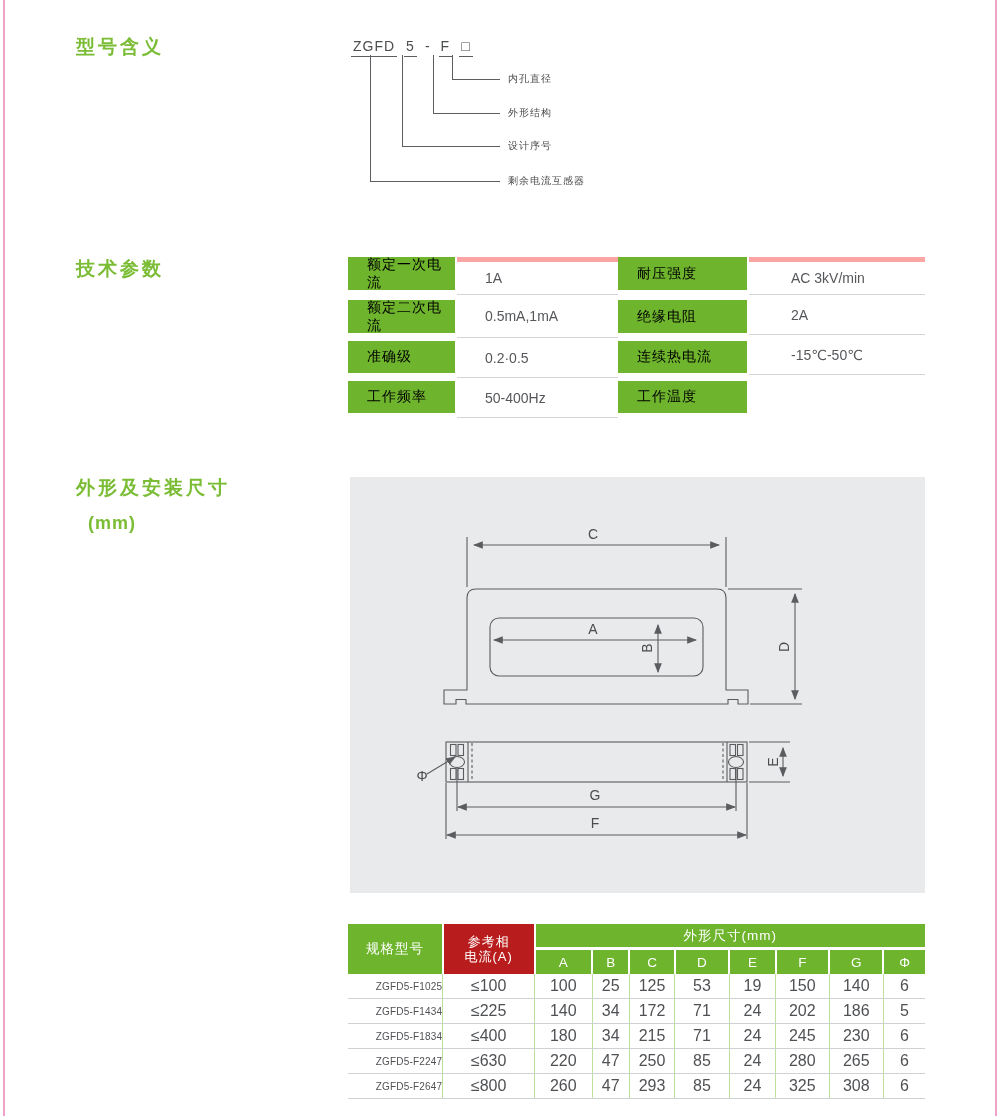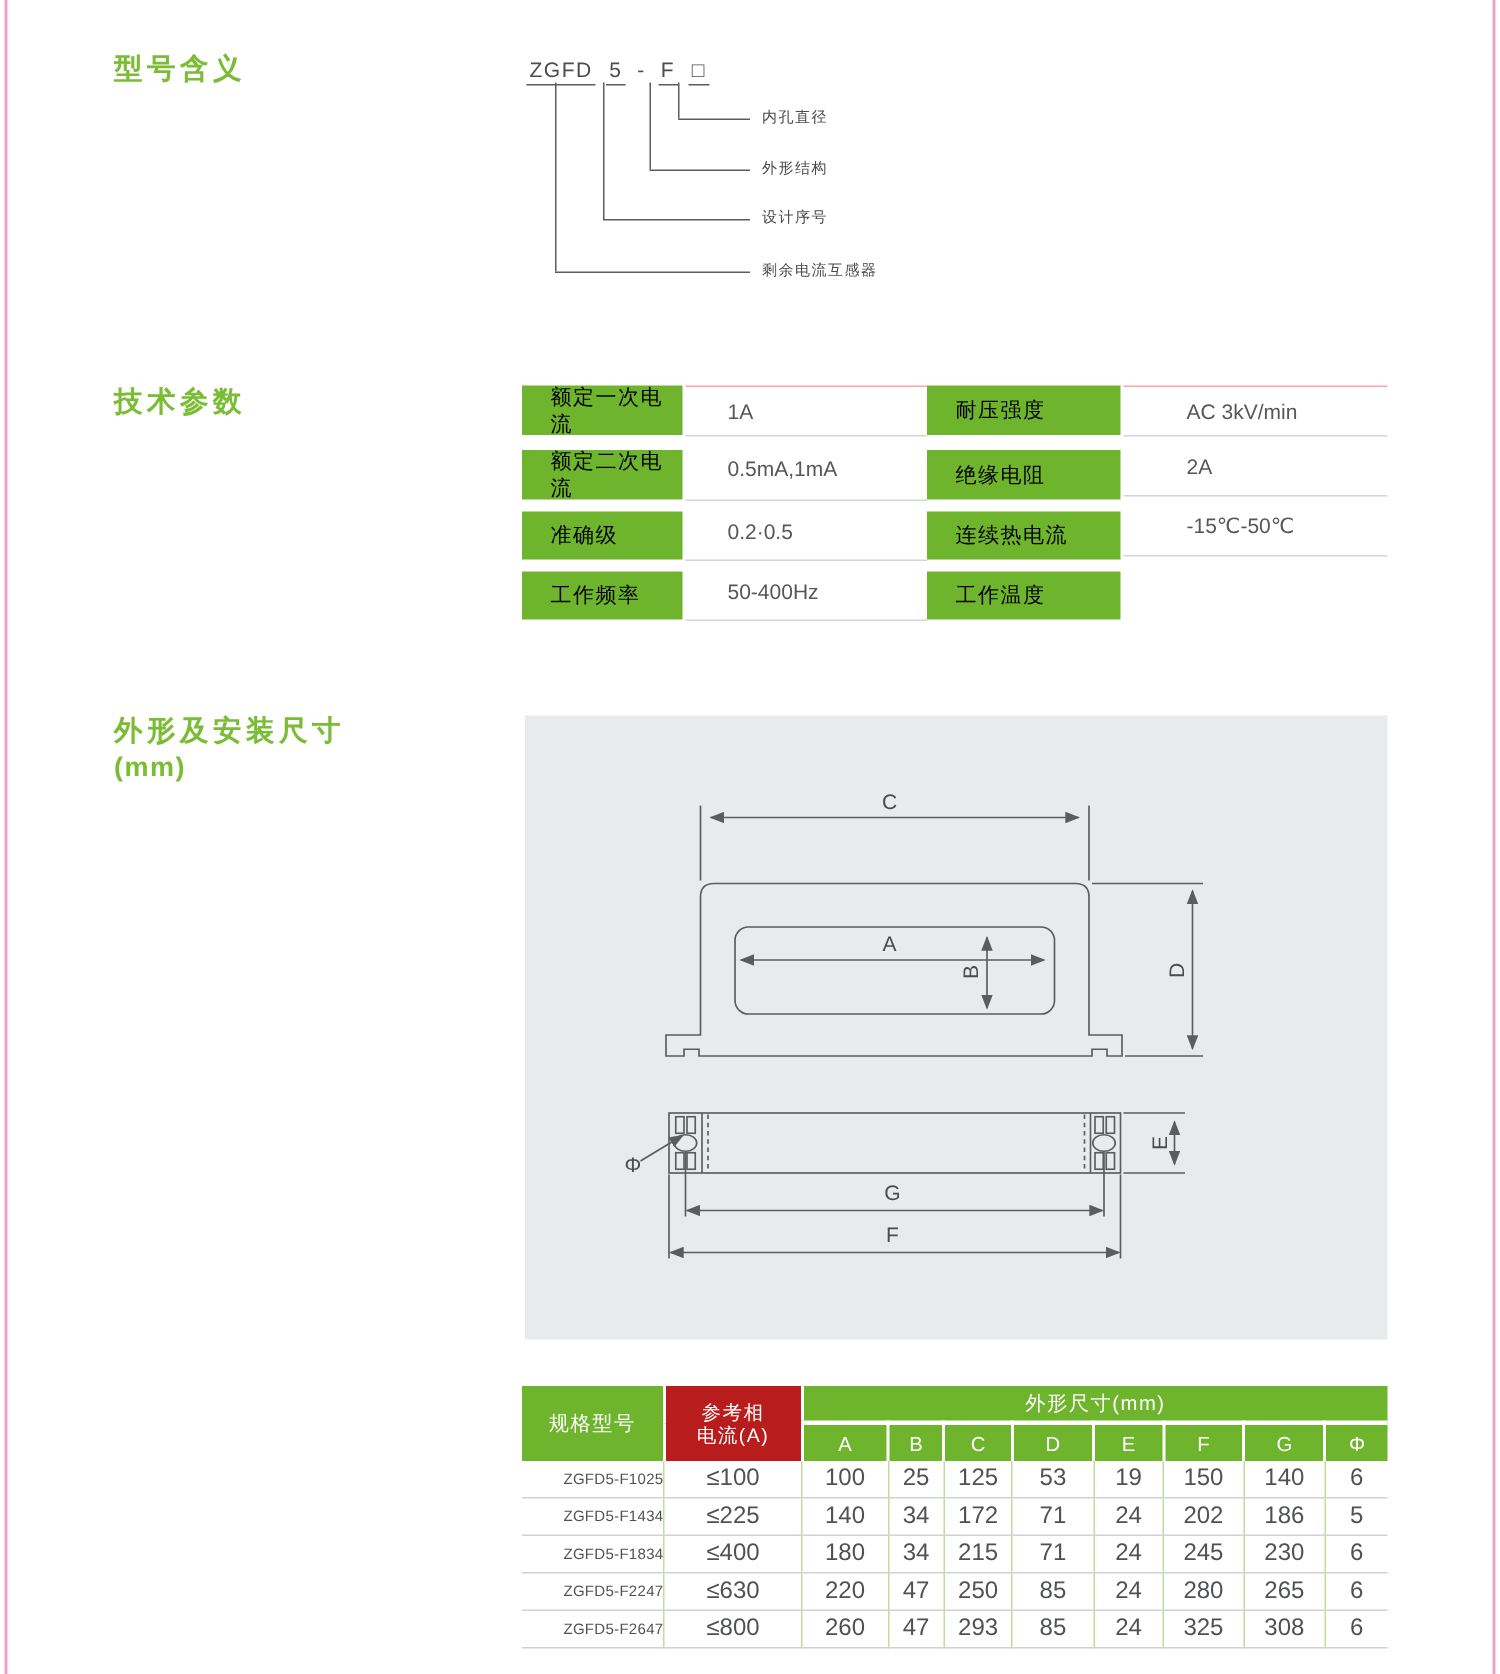"1A" .vcol { border-top: 1px solid #fca5a5 -> 5px solid #fca5a5 }
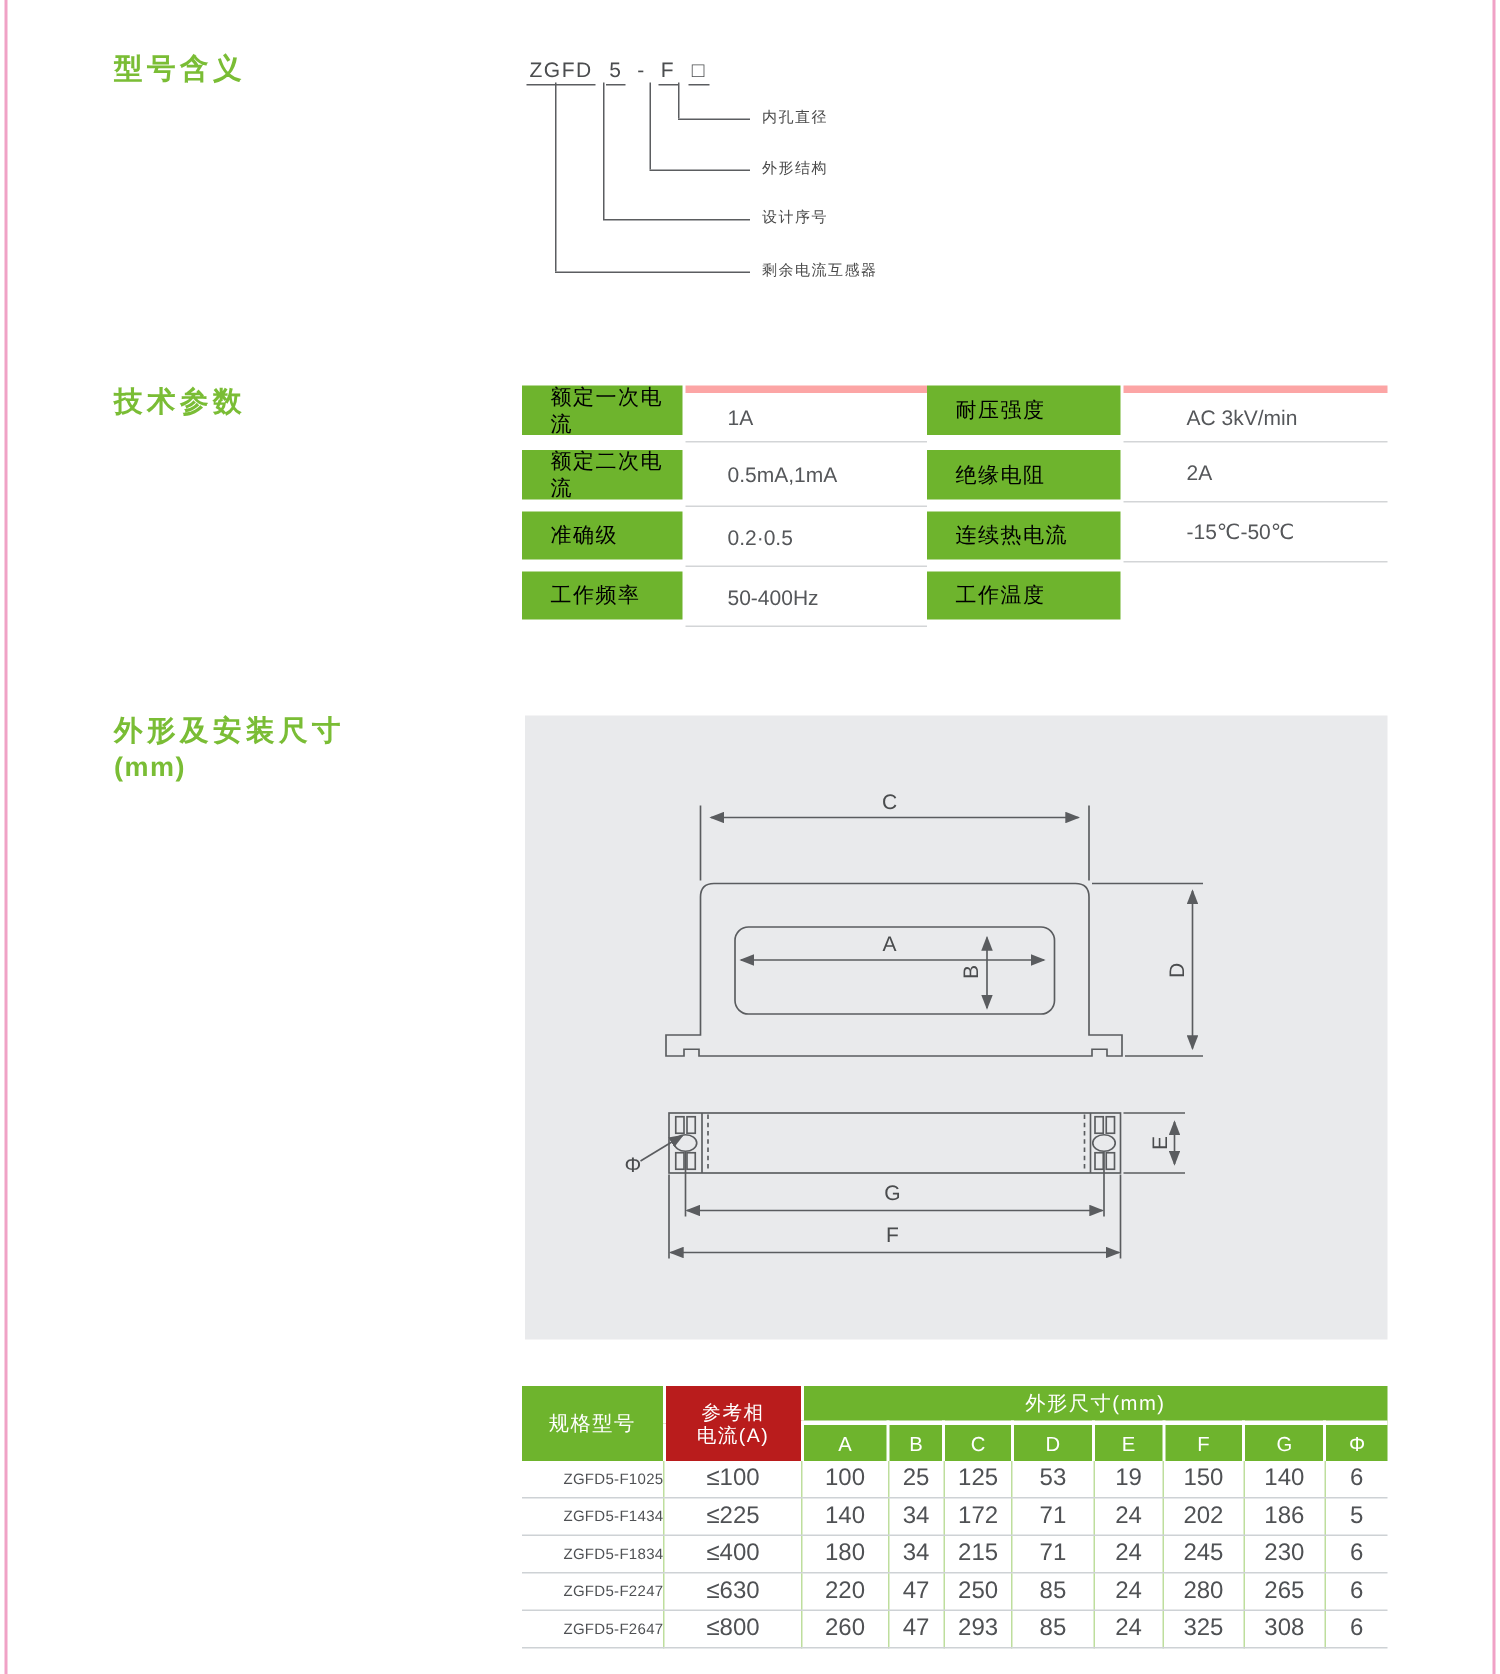"(mm)" .sec-sub { margin: 0 -> 12px }
